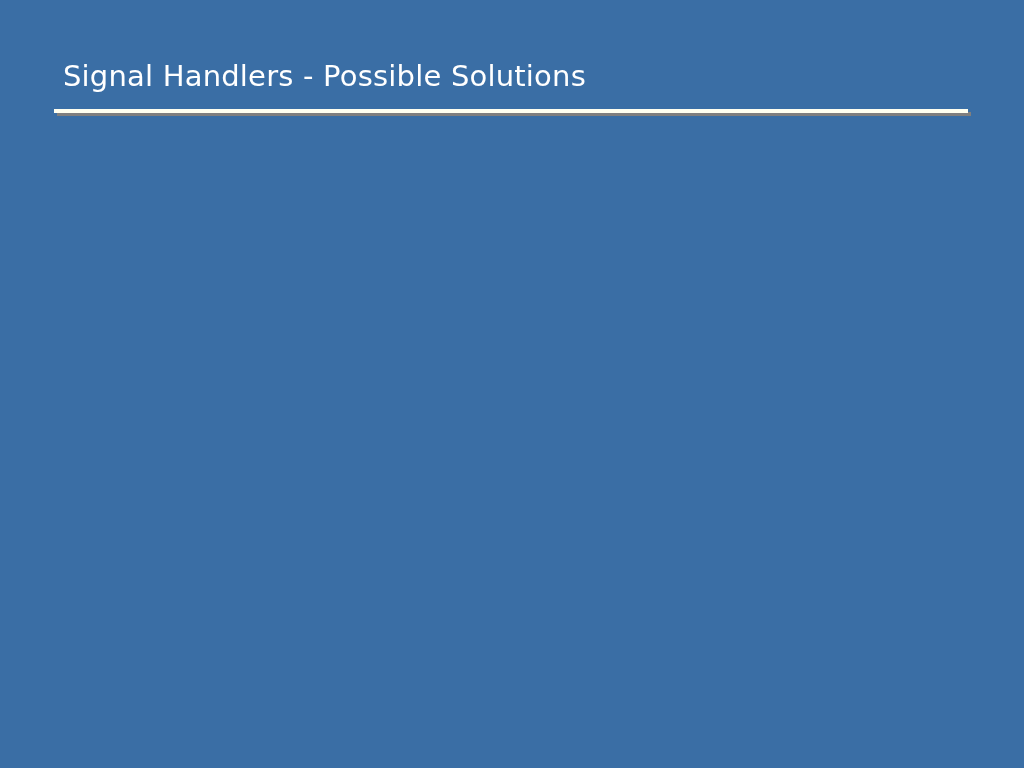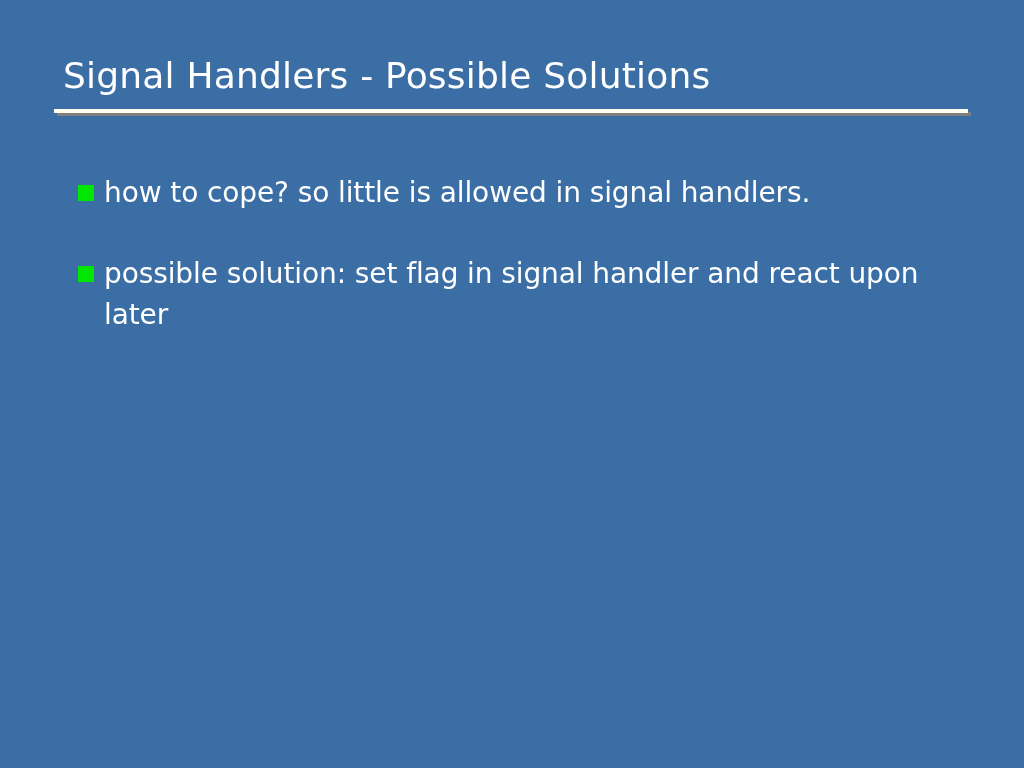"Signal Handlers - Possible Solutions" #slide-title { font-size: 36px -> 29px }
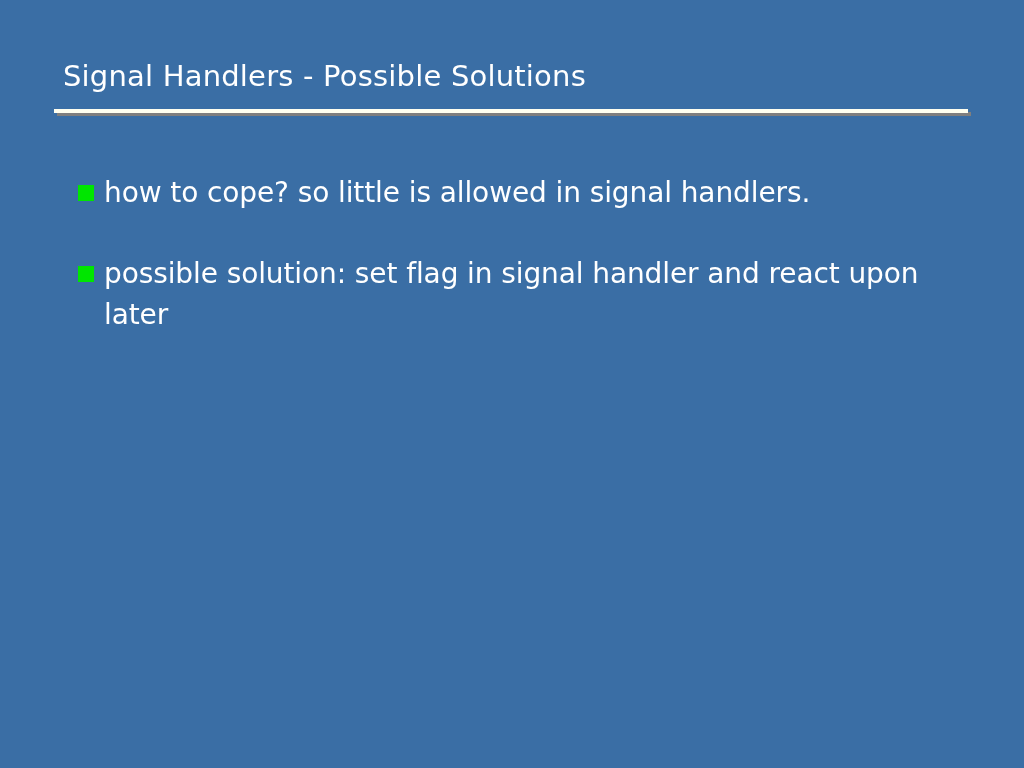"how to cope? so little" div { html: <div> <div> <span></span> <span>how to cope? so little is allowed in signal handlers.</span> </div> <div> <span></span> <span>possible solution: set flag in signal handler and react upon later</span> </div> </div> -> none }
